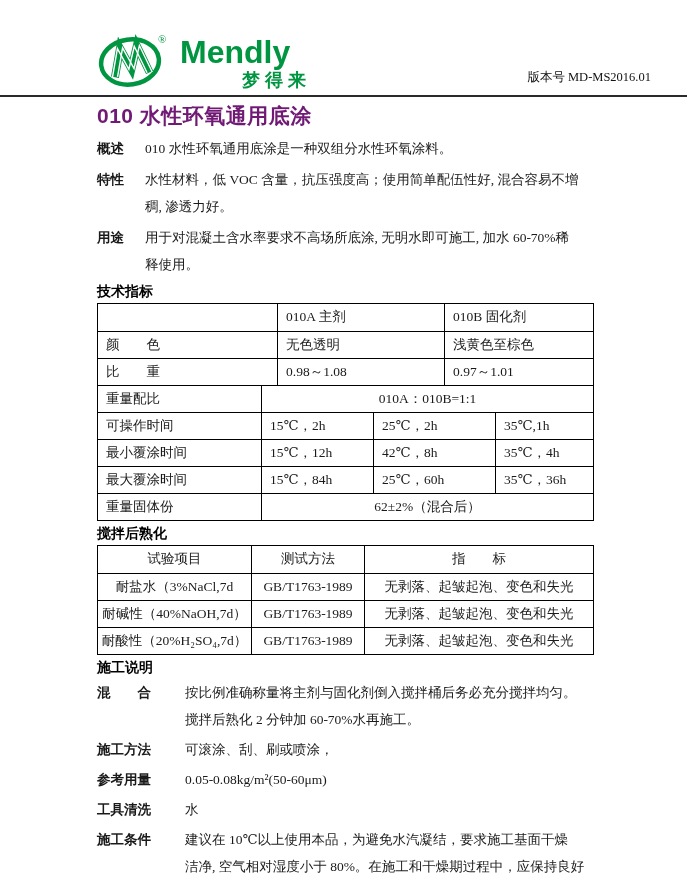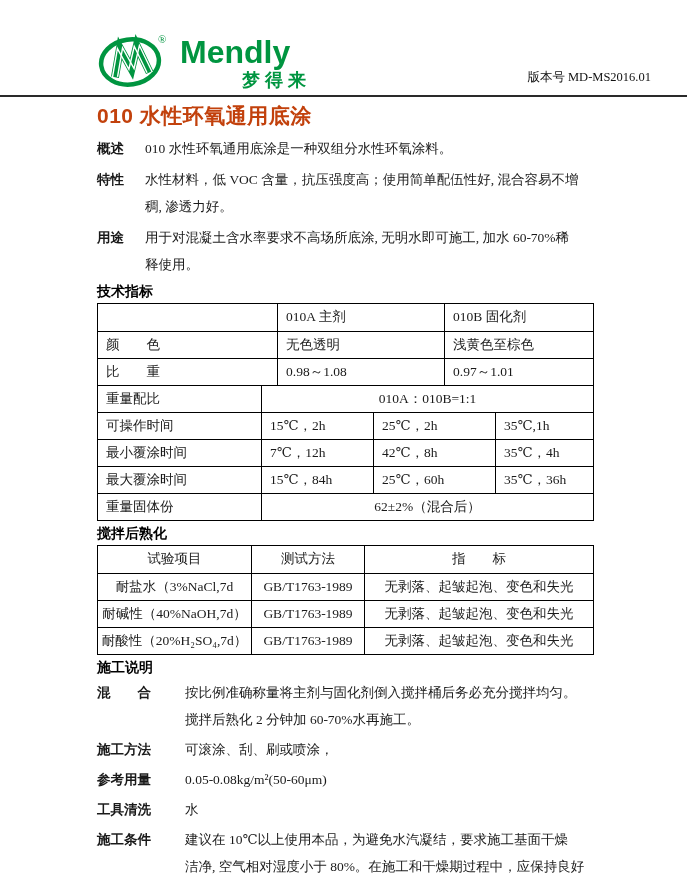"010 水性环氧通用底涂" .title { color: #c2410c -> #701a75 }
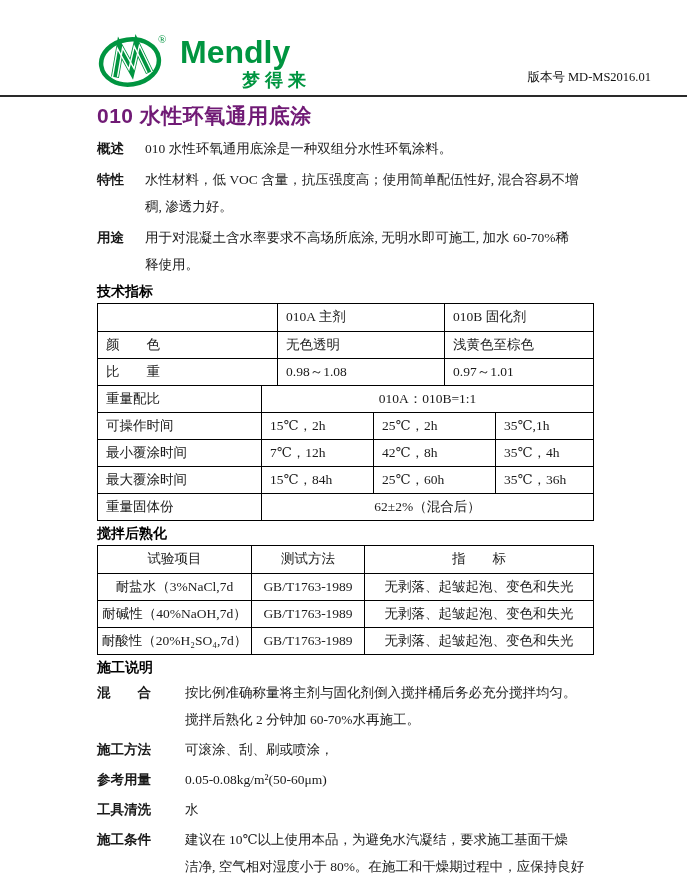"7℃，12h" div.td { text: 7 -> 15 }
